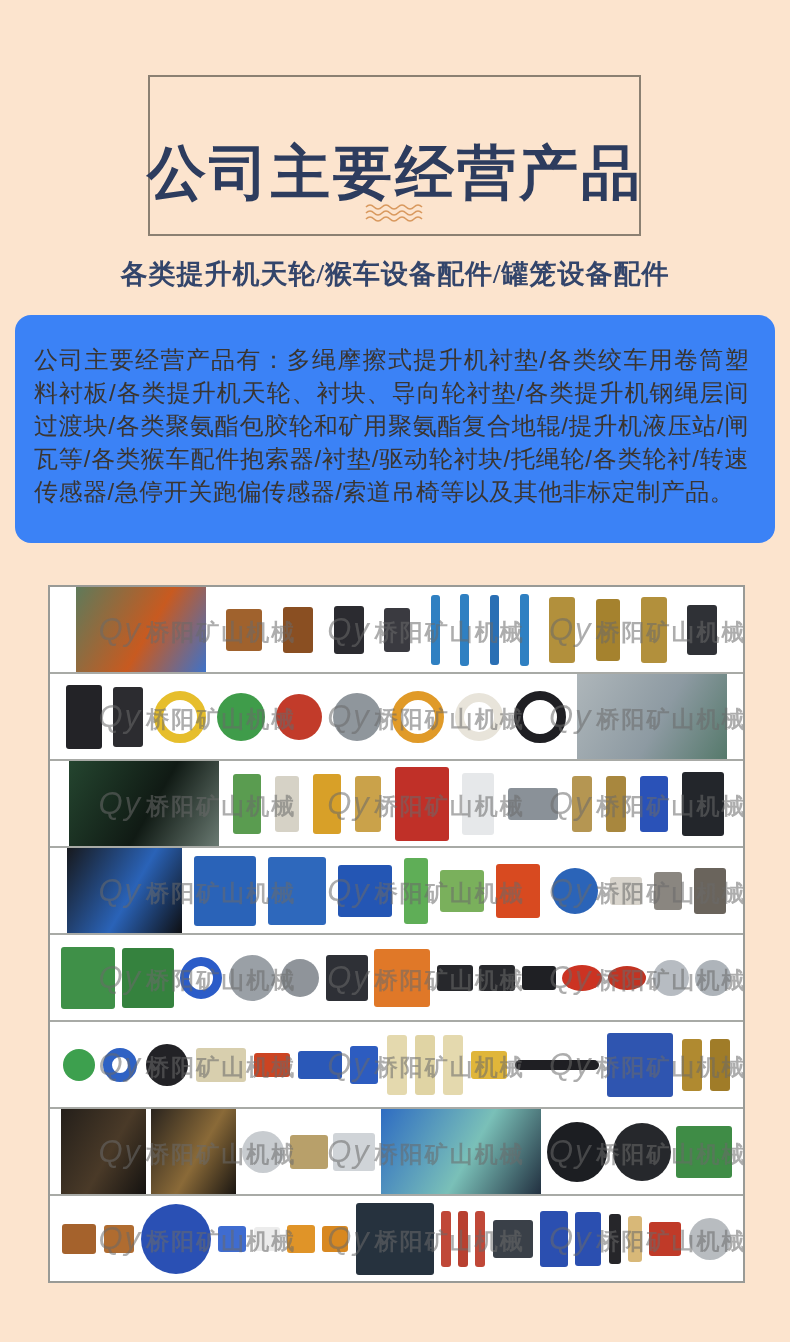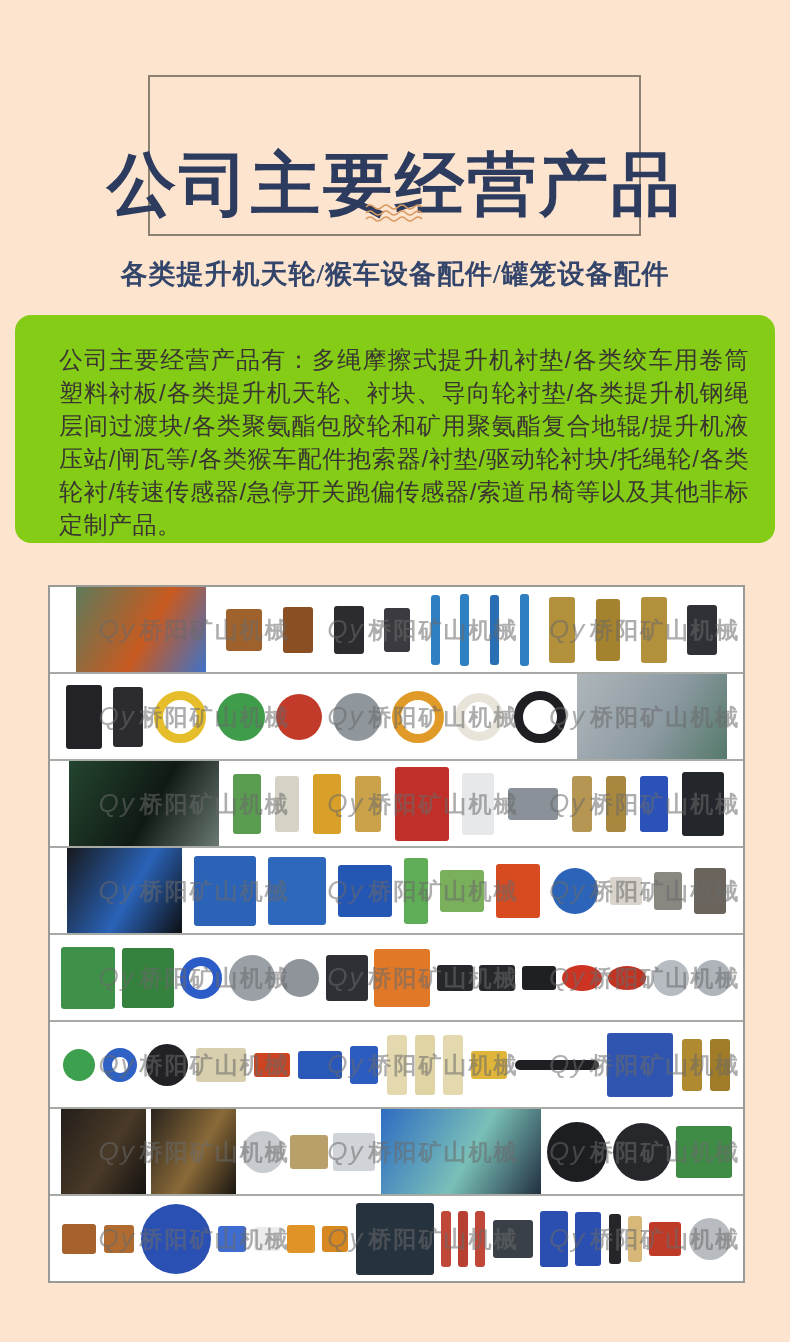"公司主要经营产品" .page-title { font-size: 69px -> 59px }
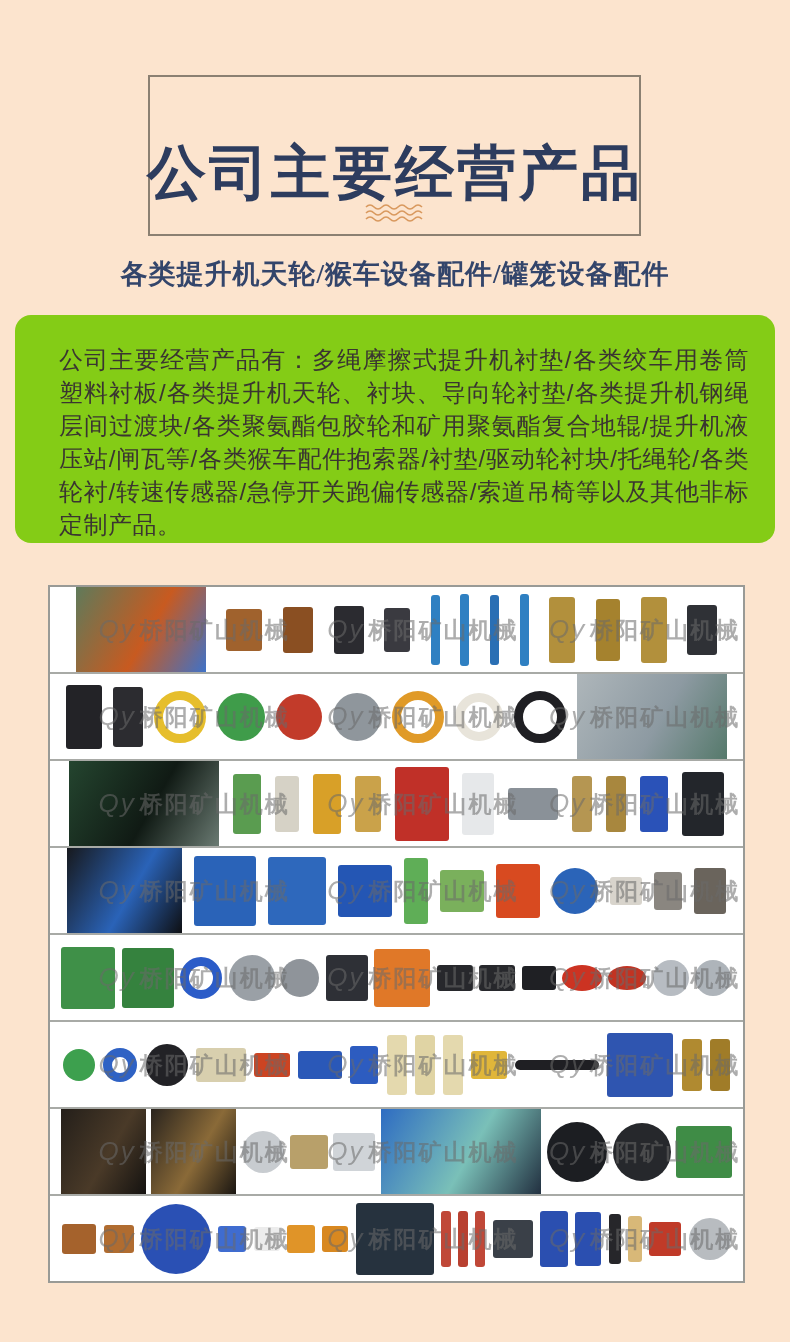"公司主要经营产品有：多绳摩擦式提升机衬垫/各类绞车用卷筒塑料衬板/各类提升机天轮" .intro-card { background: #84cc16 -> #3b82f6; padding: 28px 26px 0 44px -> 28px 26px 0 19px }
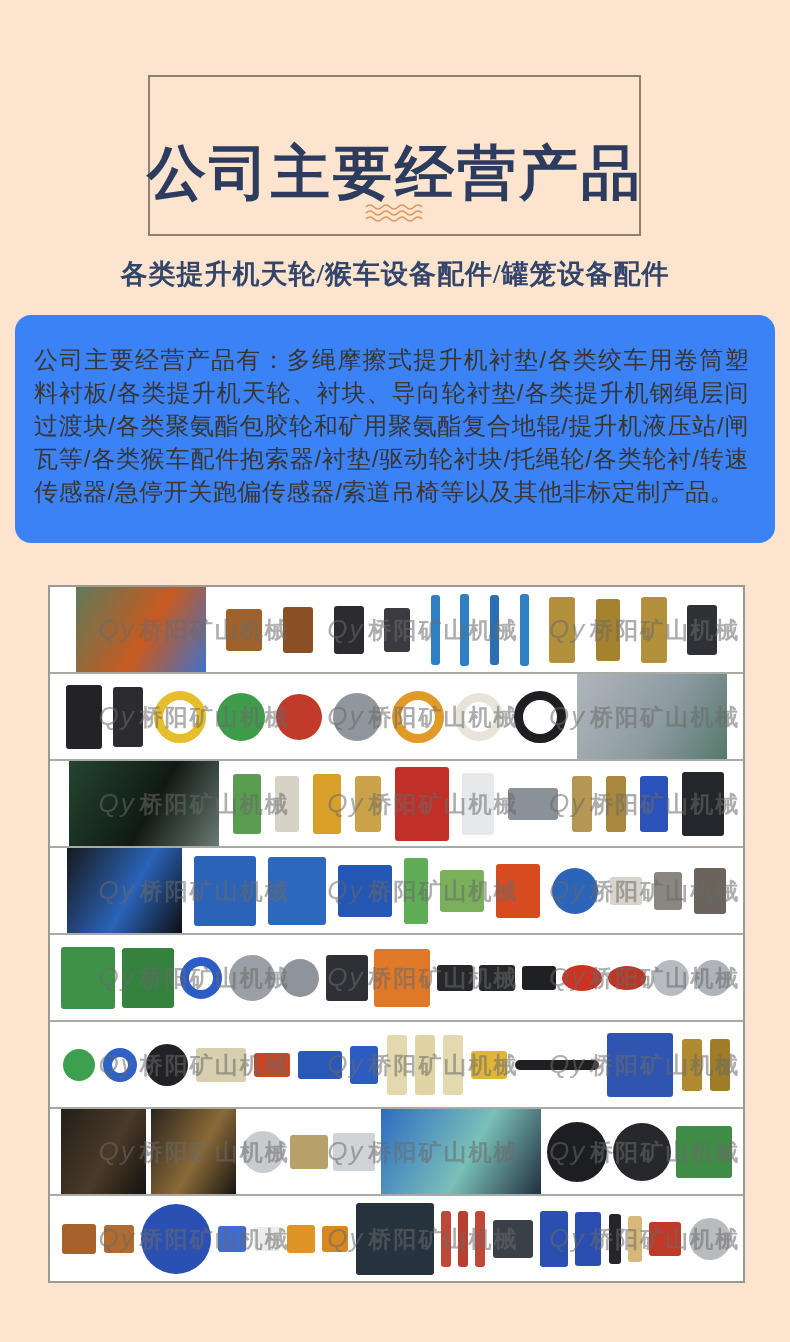"Qy" .wm .wm-logo { font-size: 26px -> 31px }
